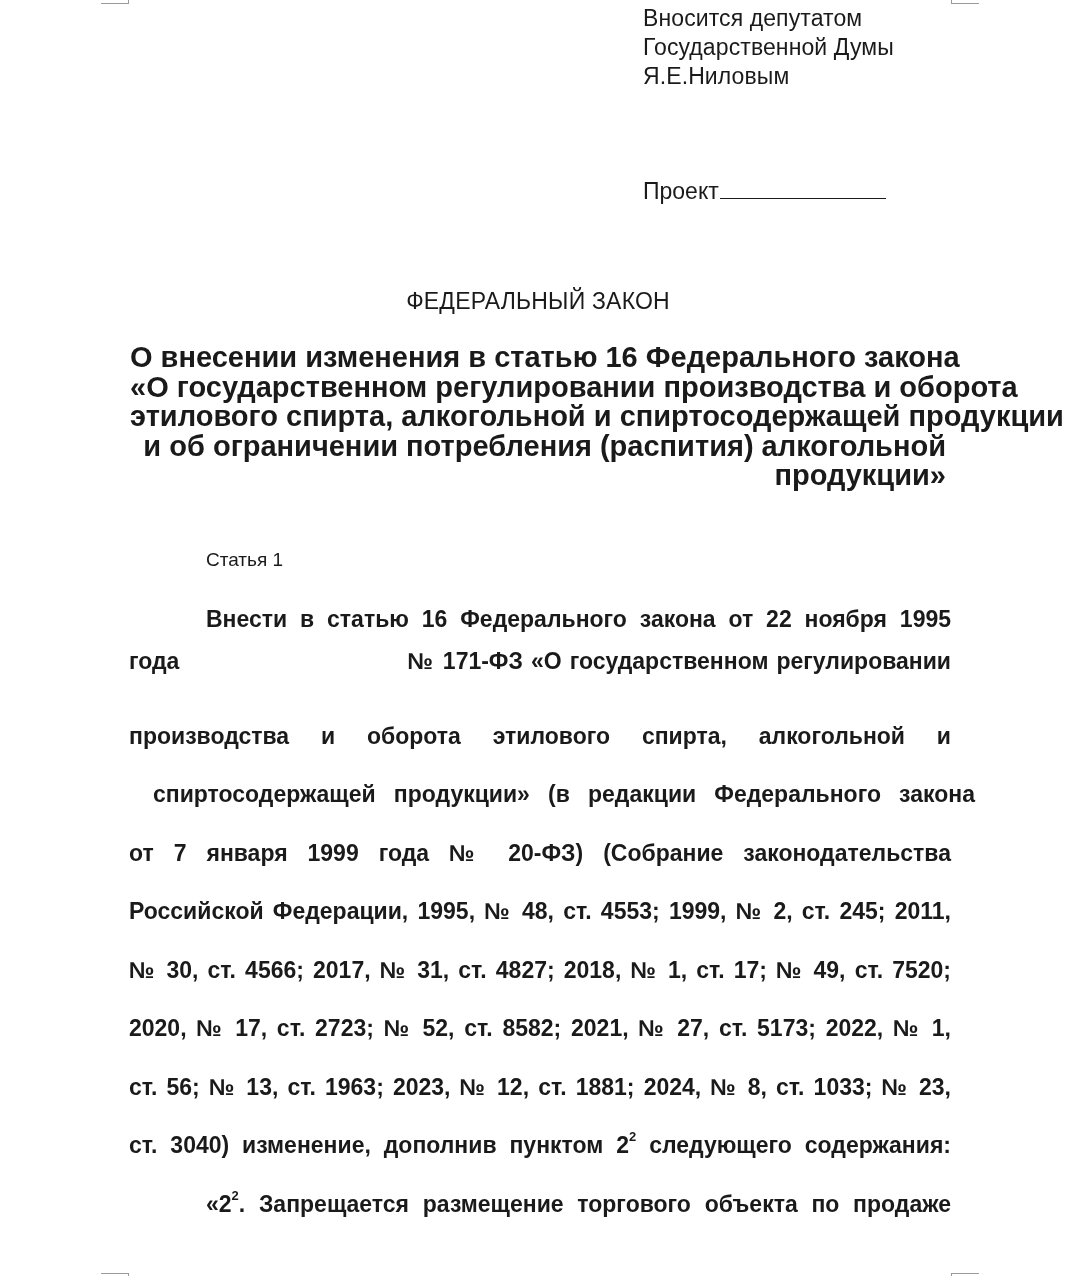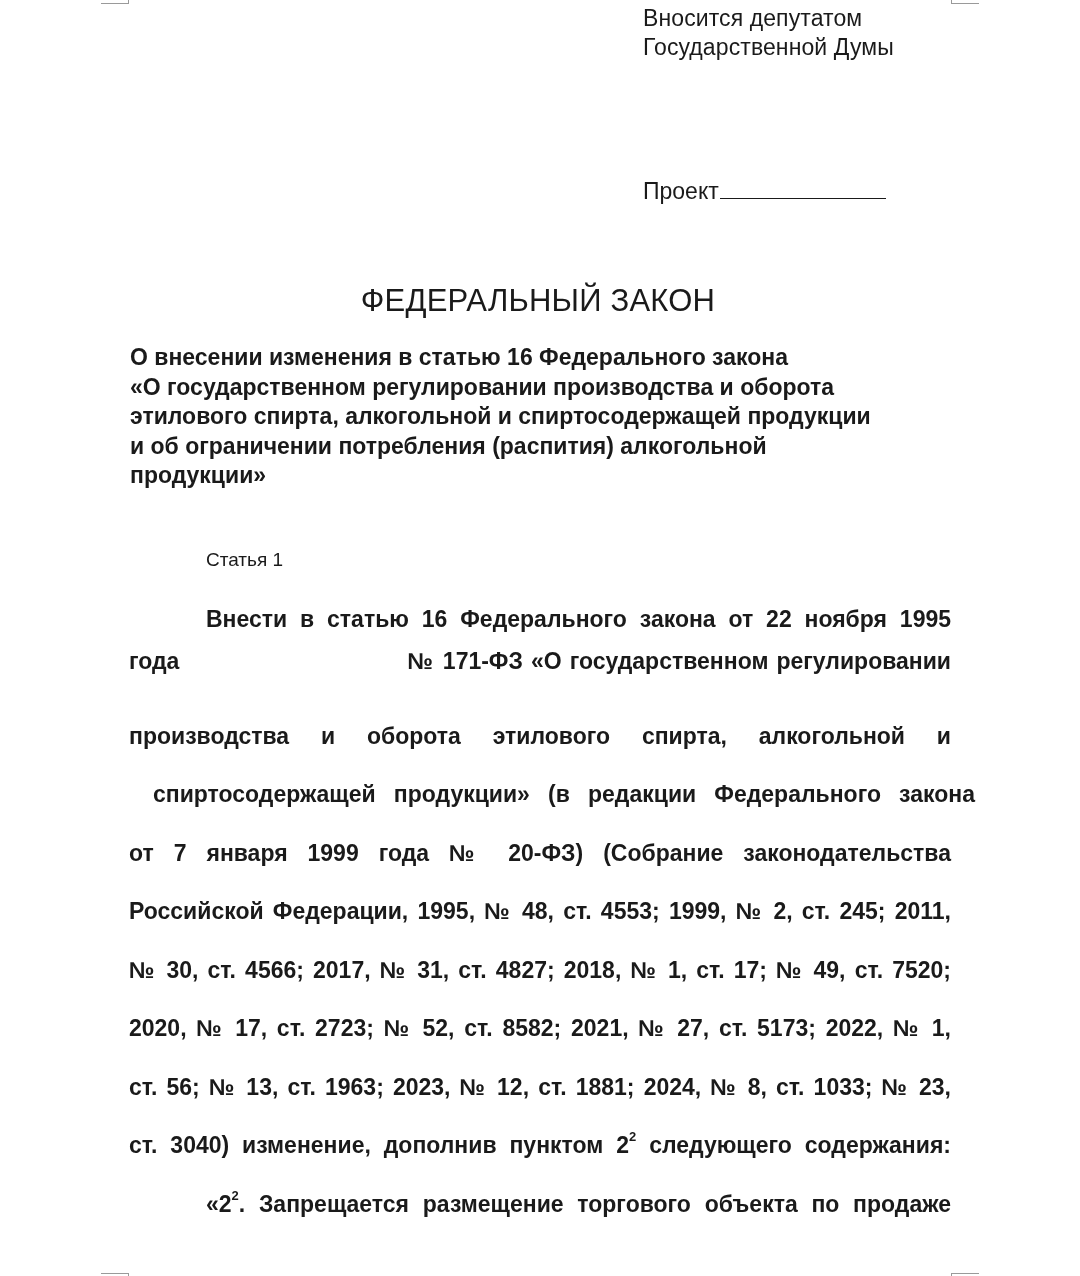"Я.Е.Ниловым" div { html: none -> <div>Я.Е.Ниловым</div> }
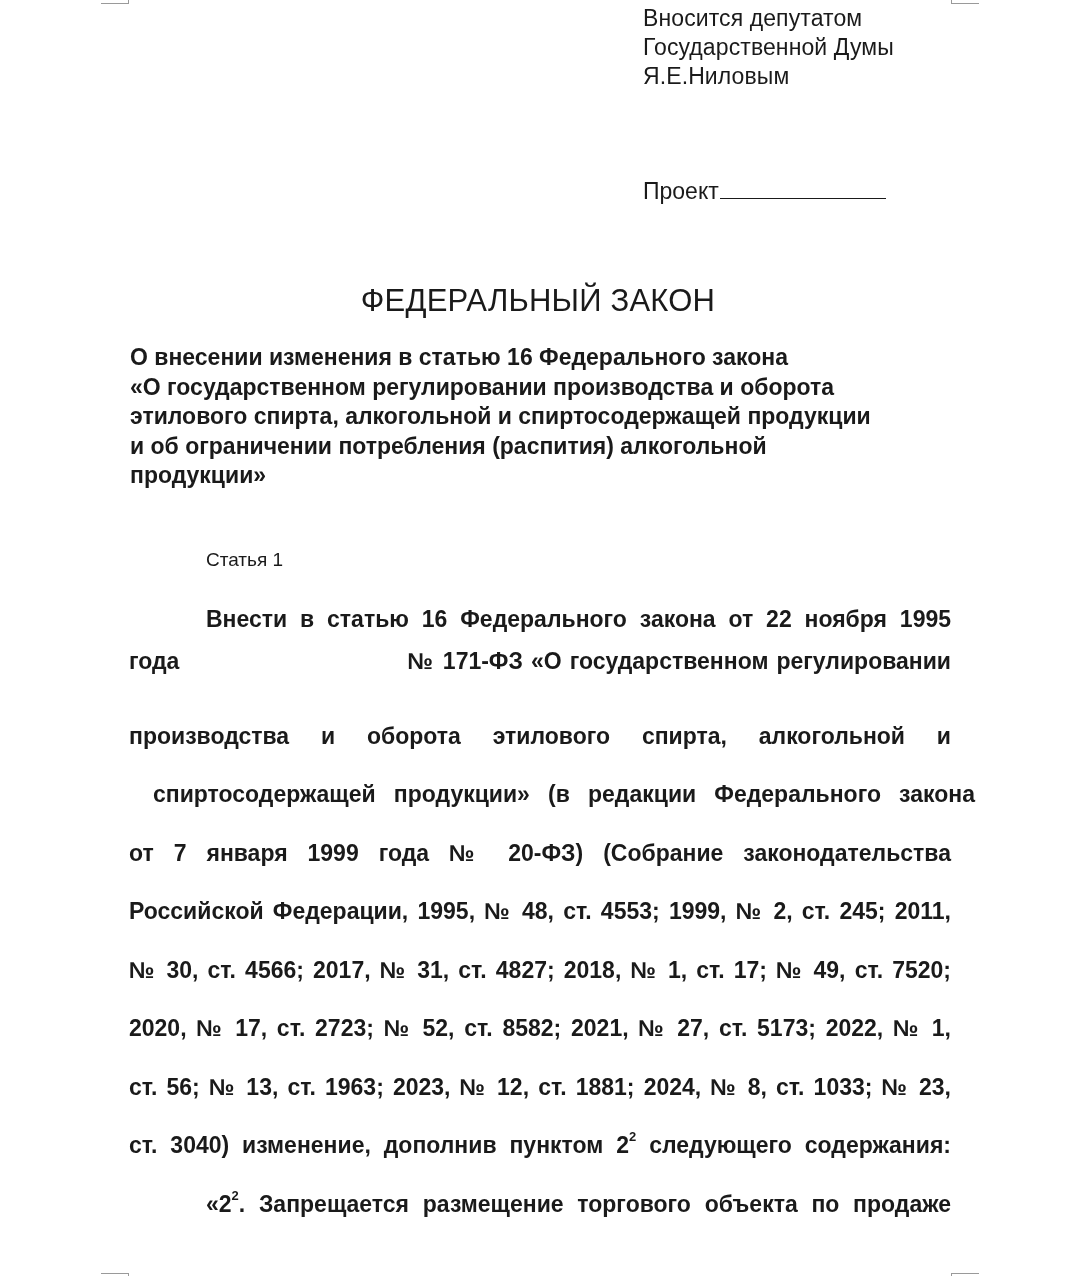"ФЕДЕРАЛЬНЫЙ ЗАКОН" .doc-type { font-size: 31px -> 23px }
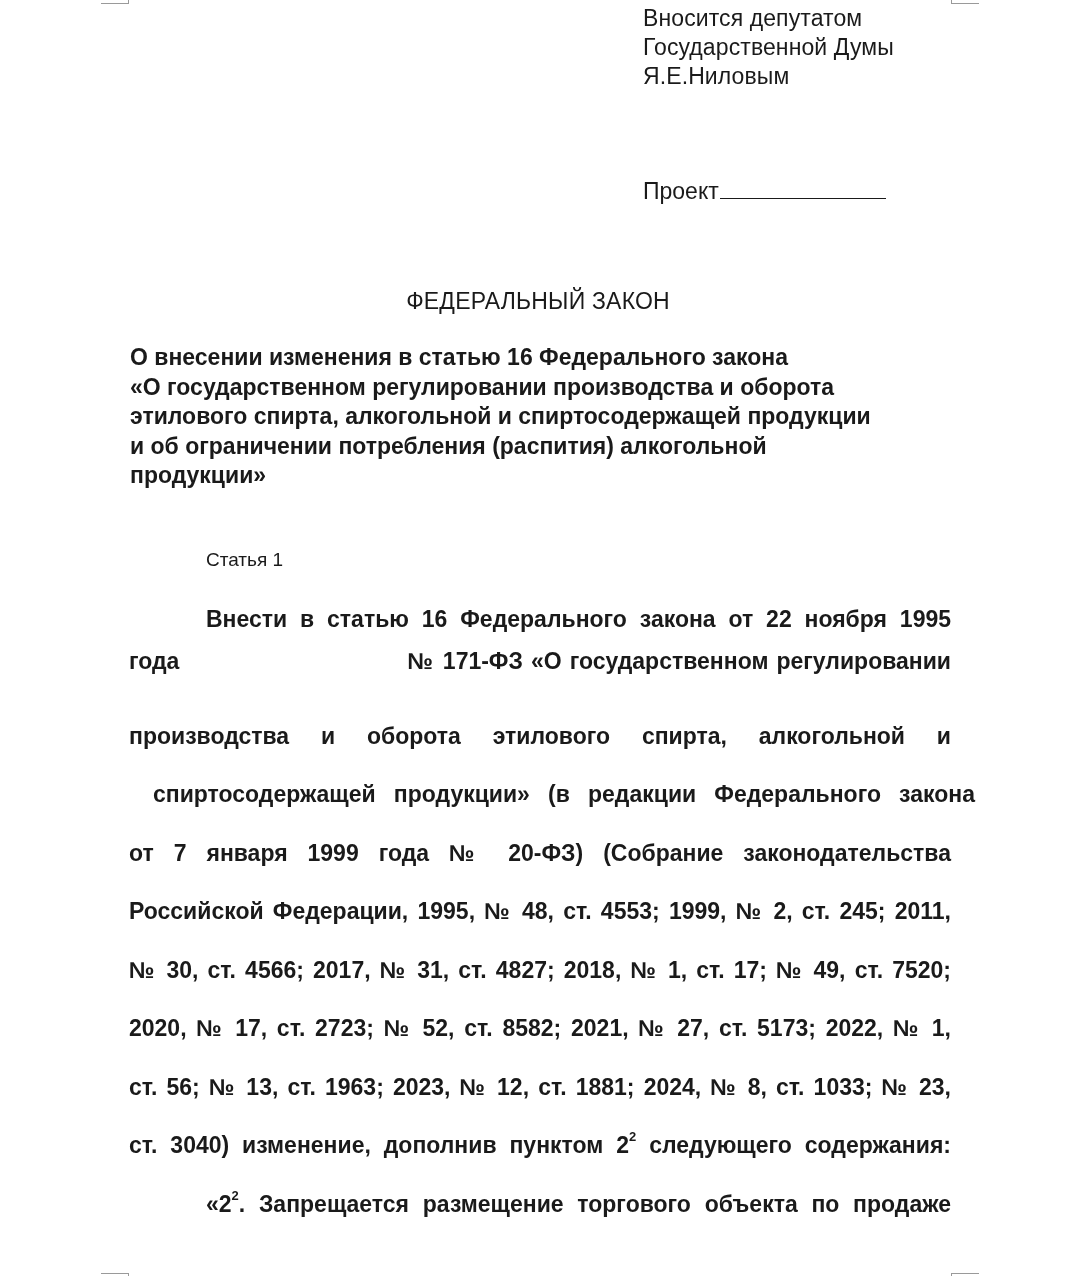"О внесении изменения в статью" .title { font-size: 23px -> 29px; text-align: left -> right }
